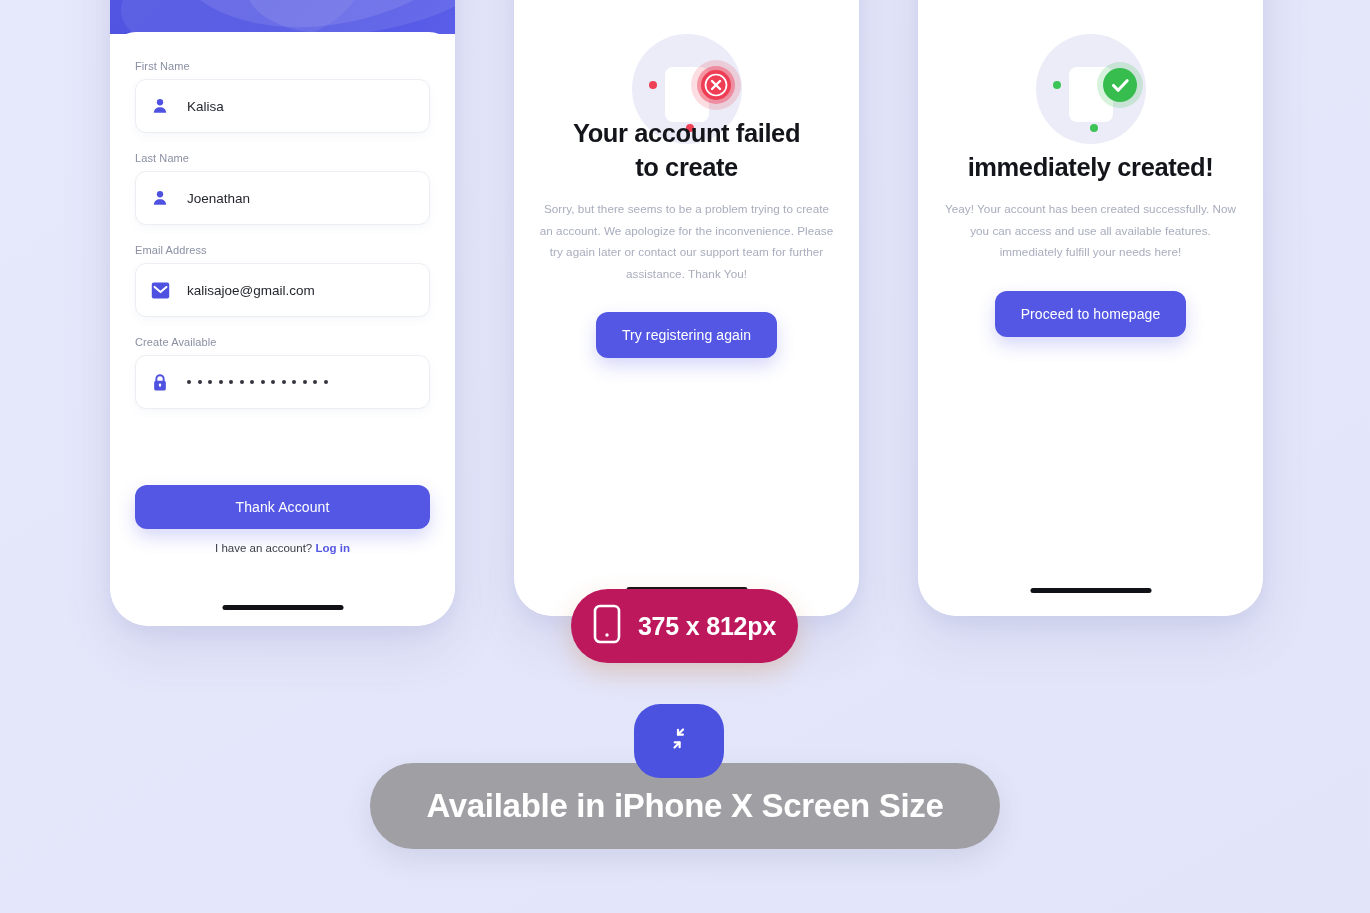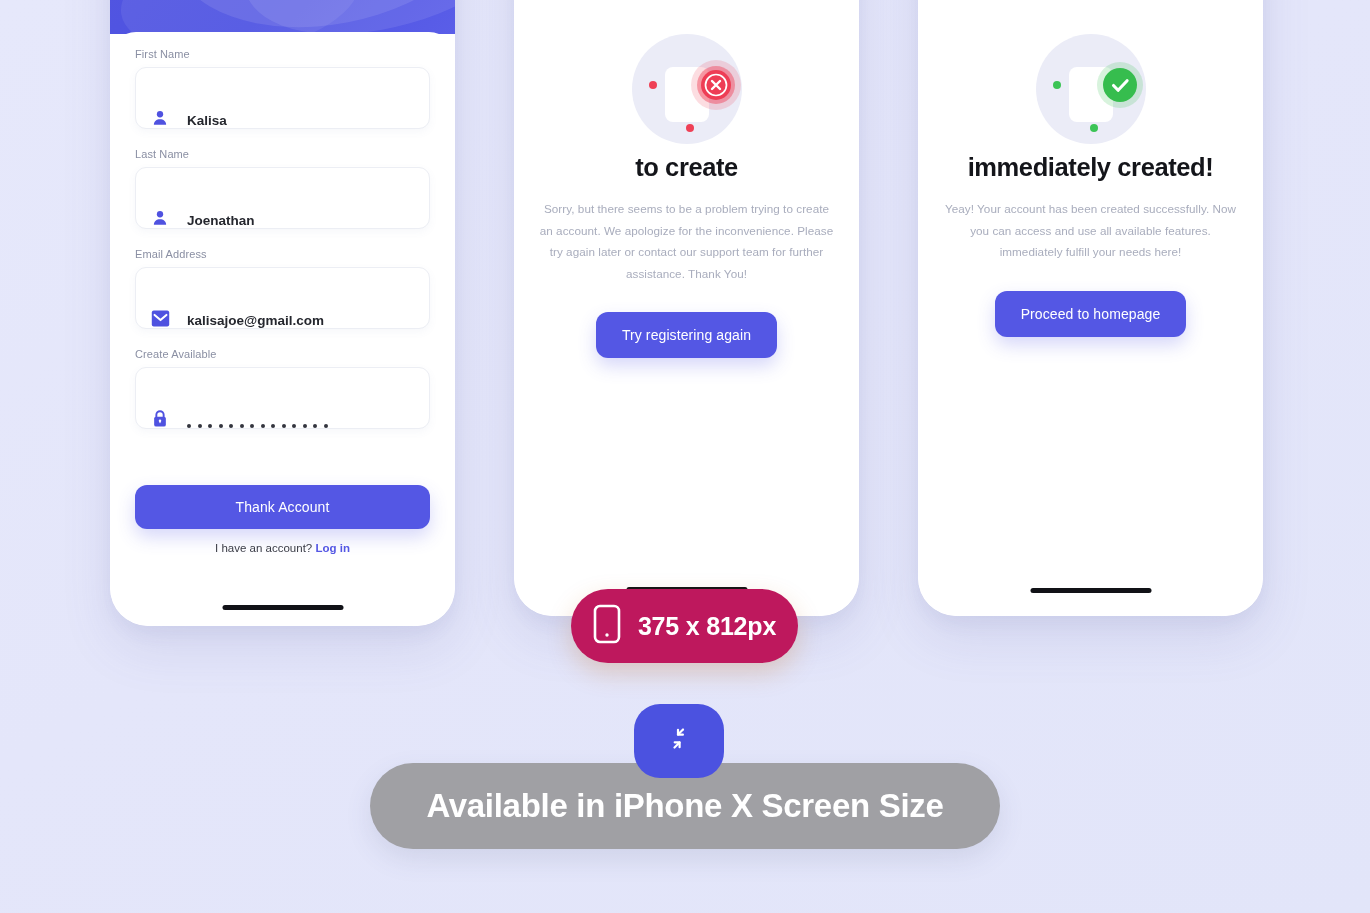"First Name" .form { padding: 16px 25px 0 25px -> 28px 25px 0 25px }
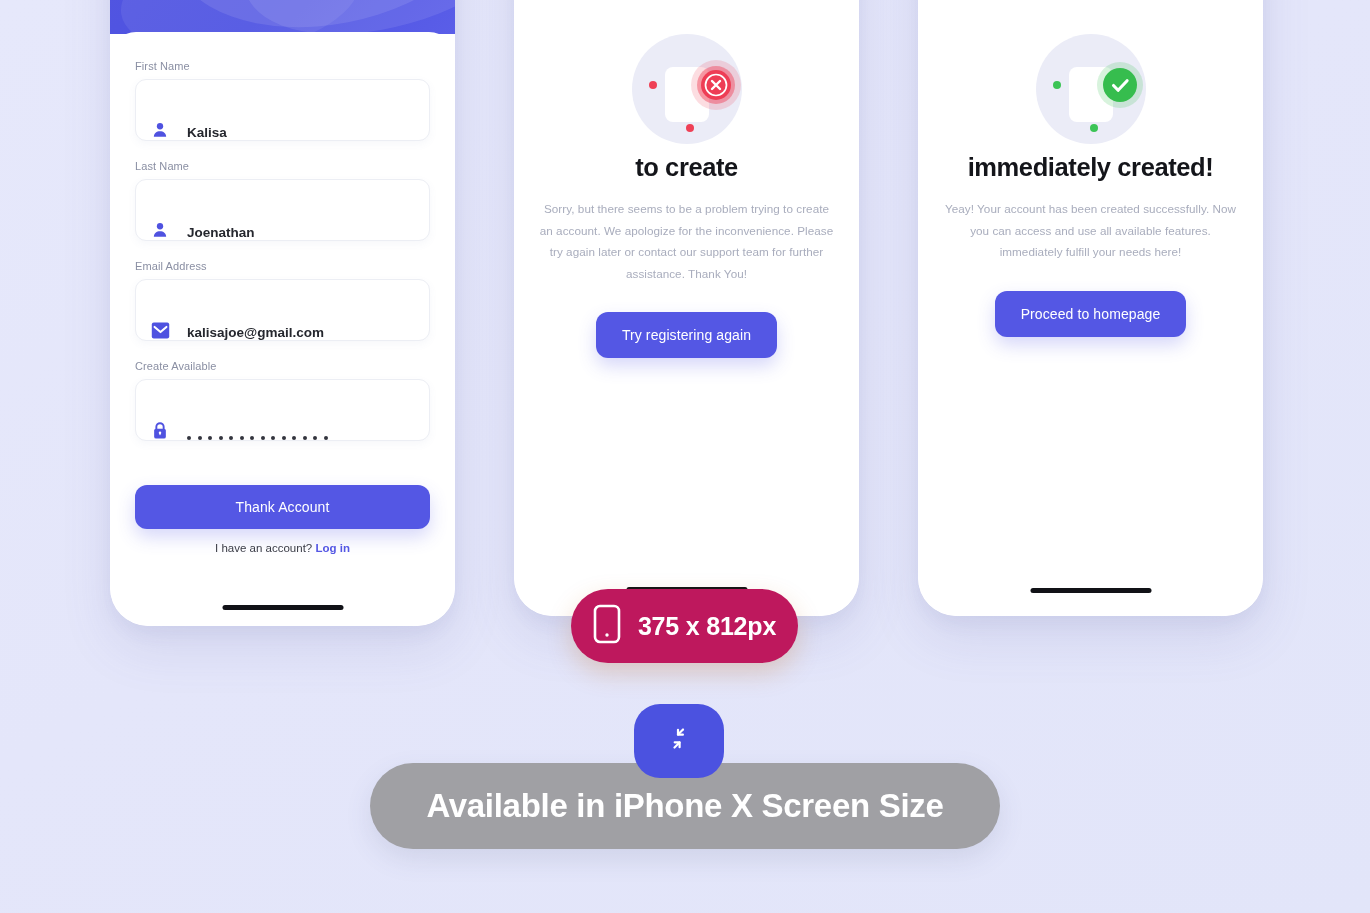"Kalisa" .input-box { align-items: flex-end -> center; font-weight: bold -> none; height: 62px -> 54px }
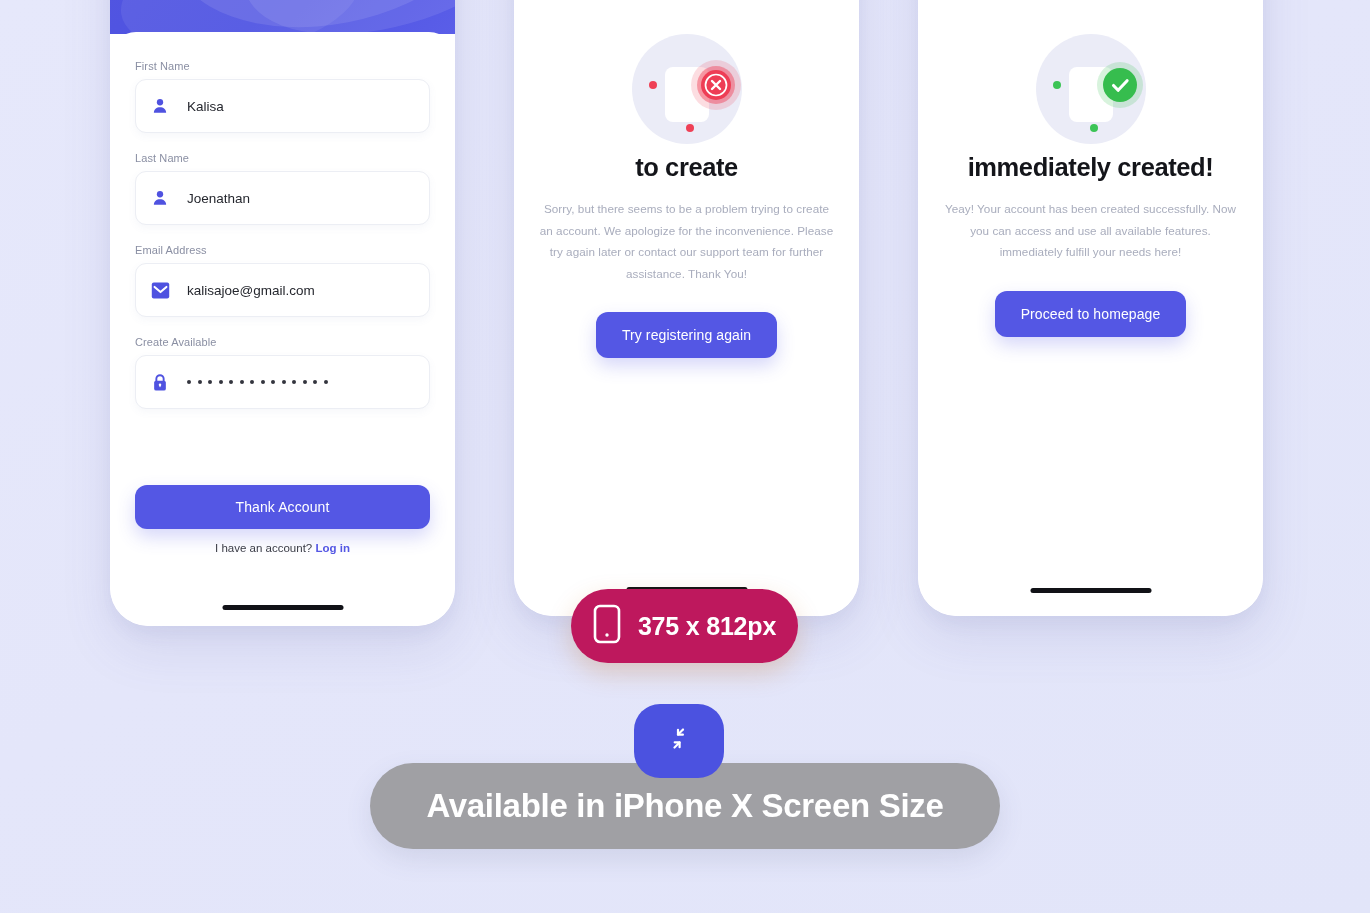"Your account failed" span { html: none -> <span>Your account failed</span> }
